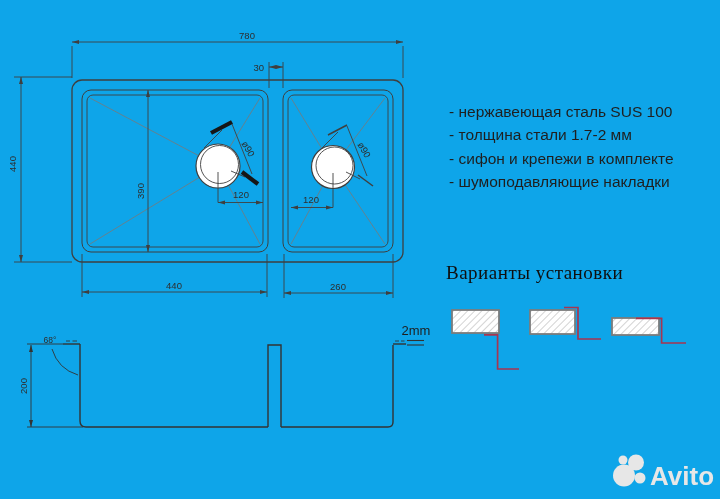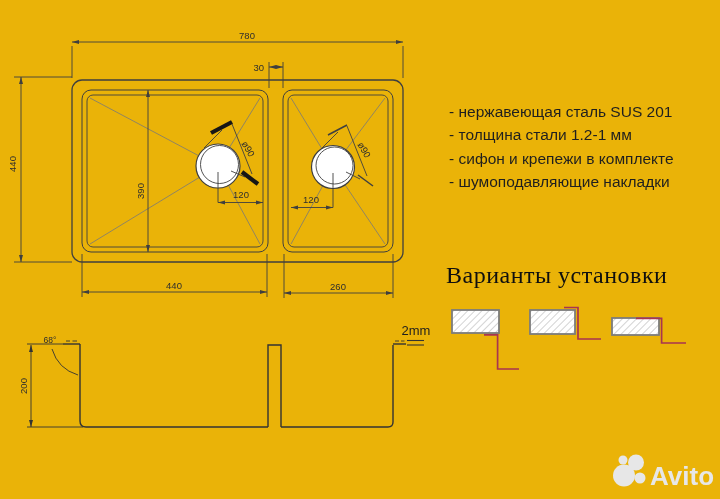"780" .page { background: #eab308 -> #0ea5e9 }
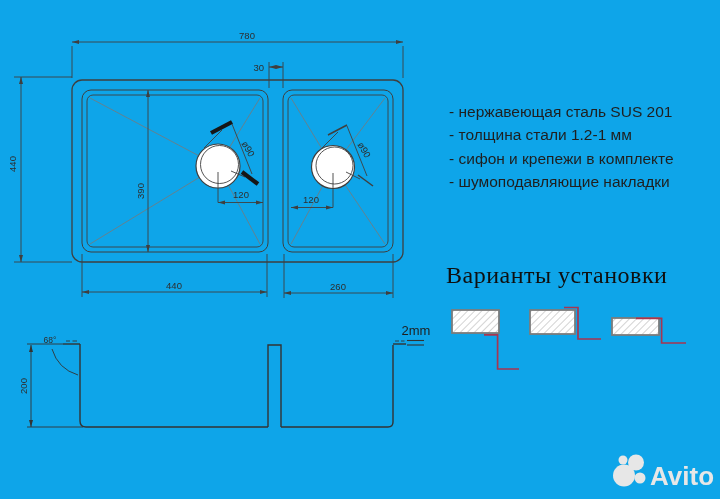"- нержавеющая сталь SUS 201" div { text: 201 -> 100 }
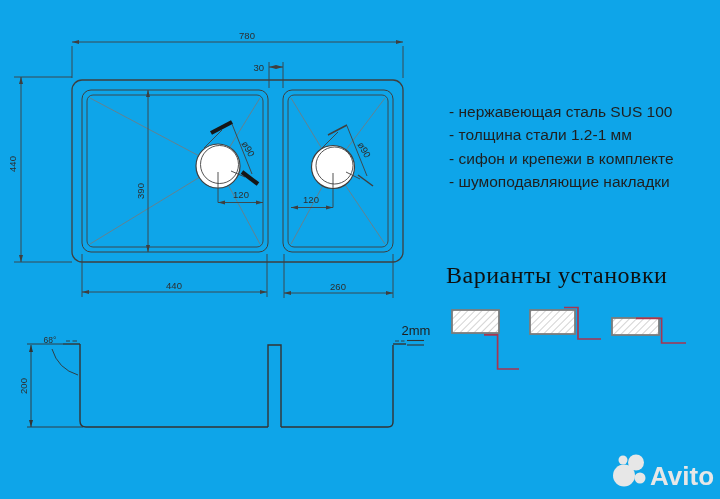"- толщина стали 1.2-1 мм" div { text: 1.2-1 -> 1.7-2 }
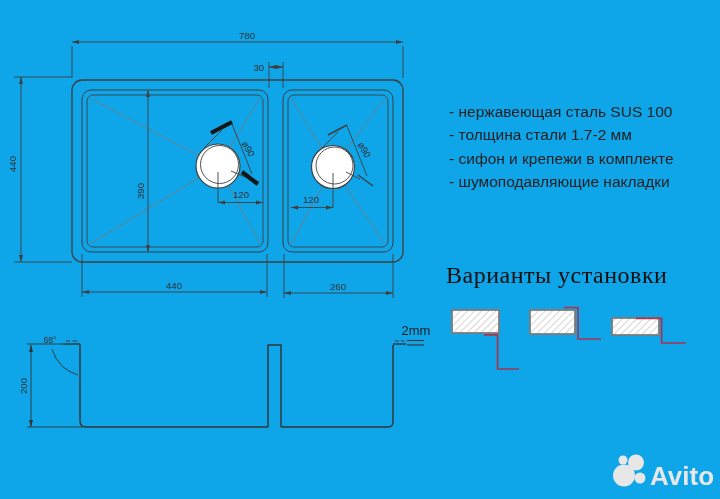"Варианты установки" .install-title { font-size: 24px -> 19px }
